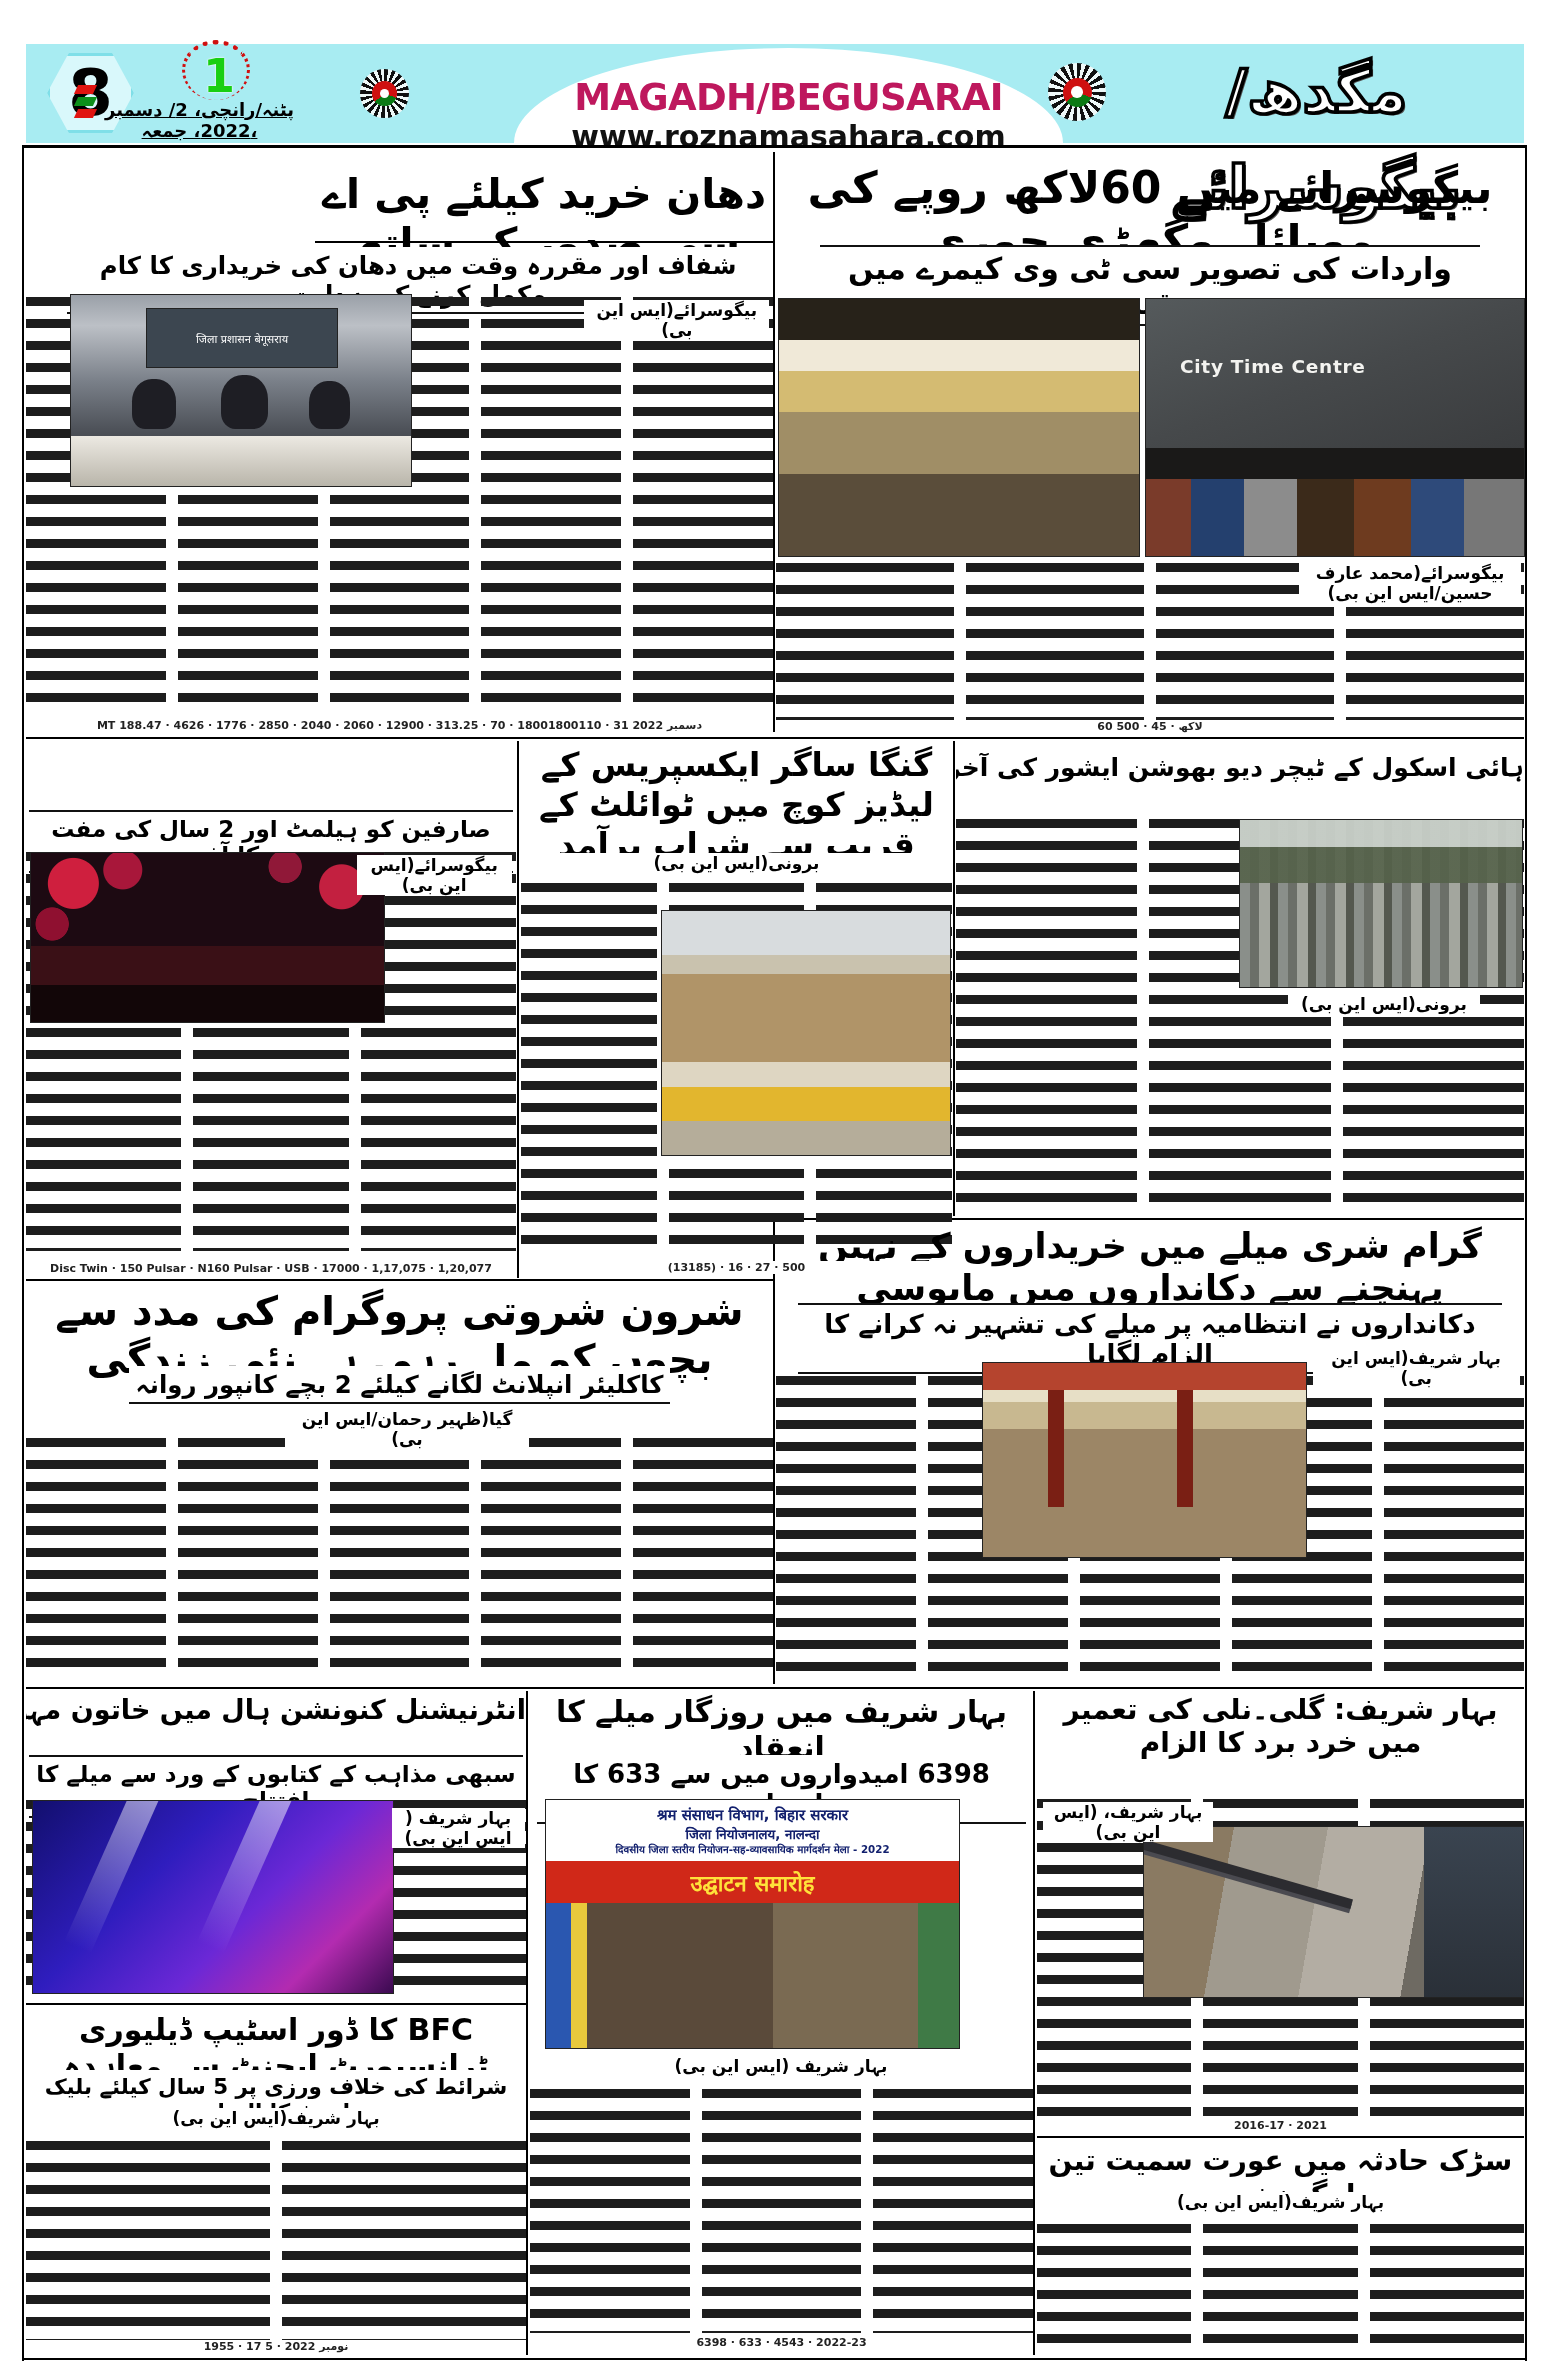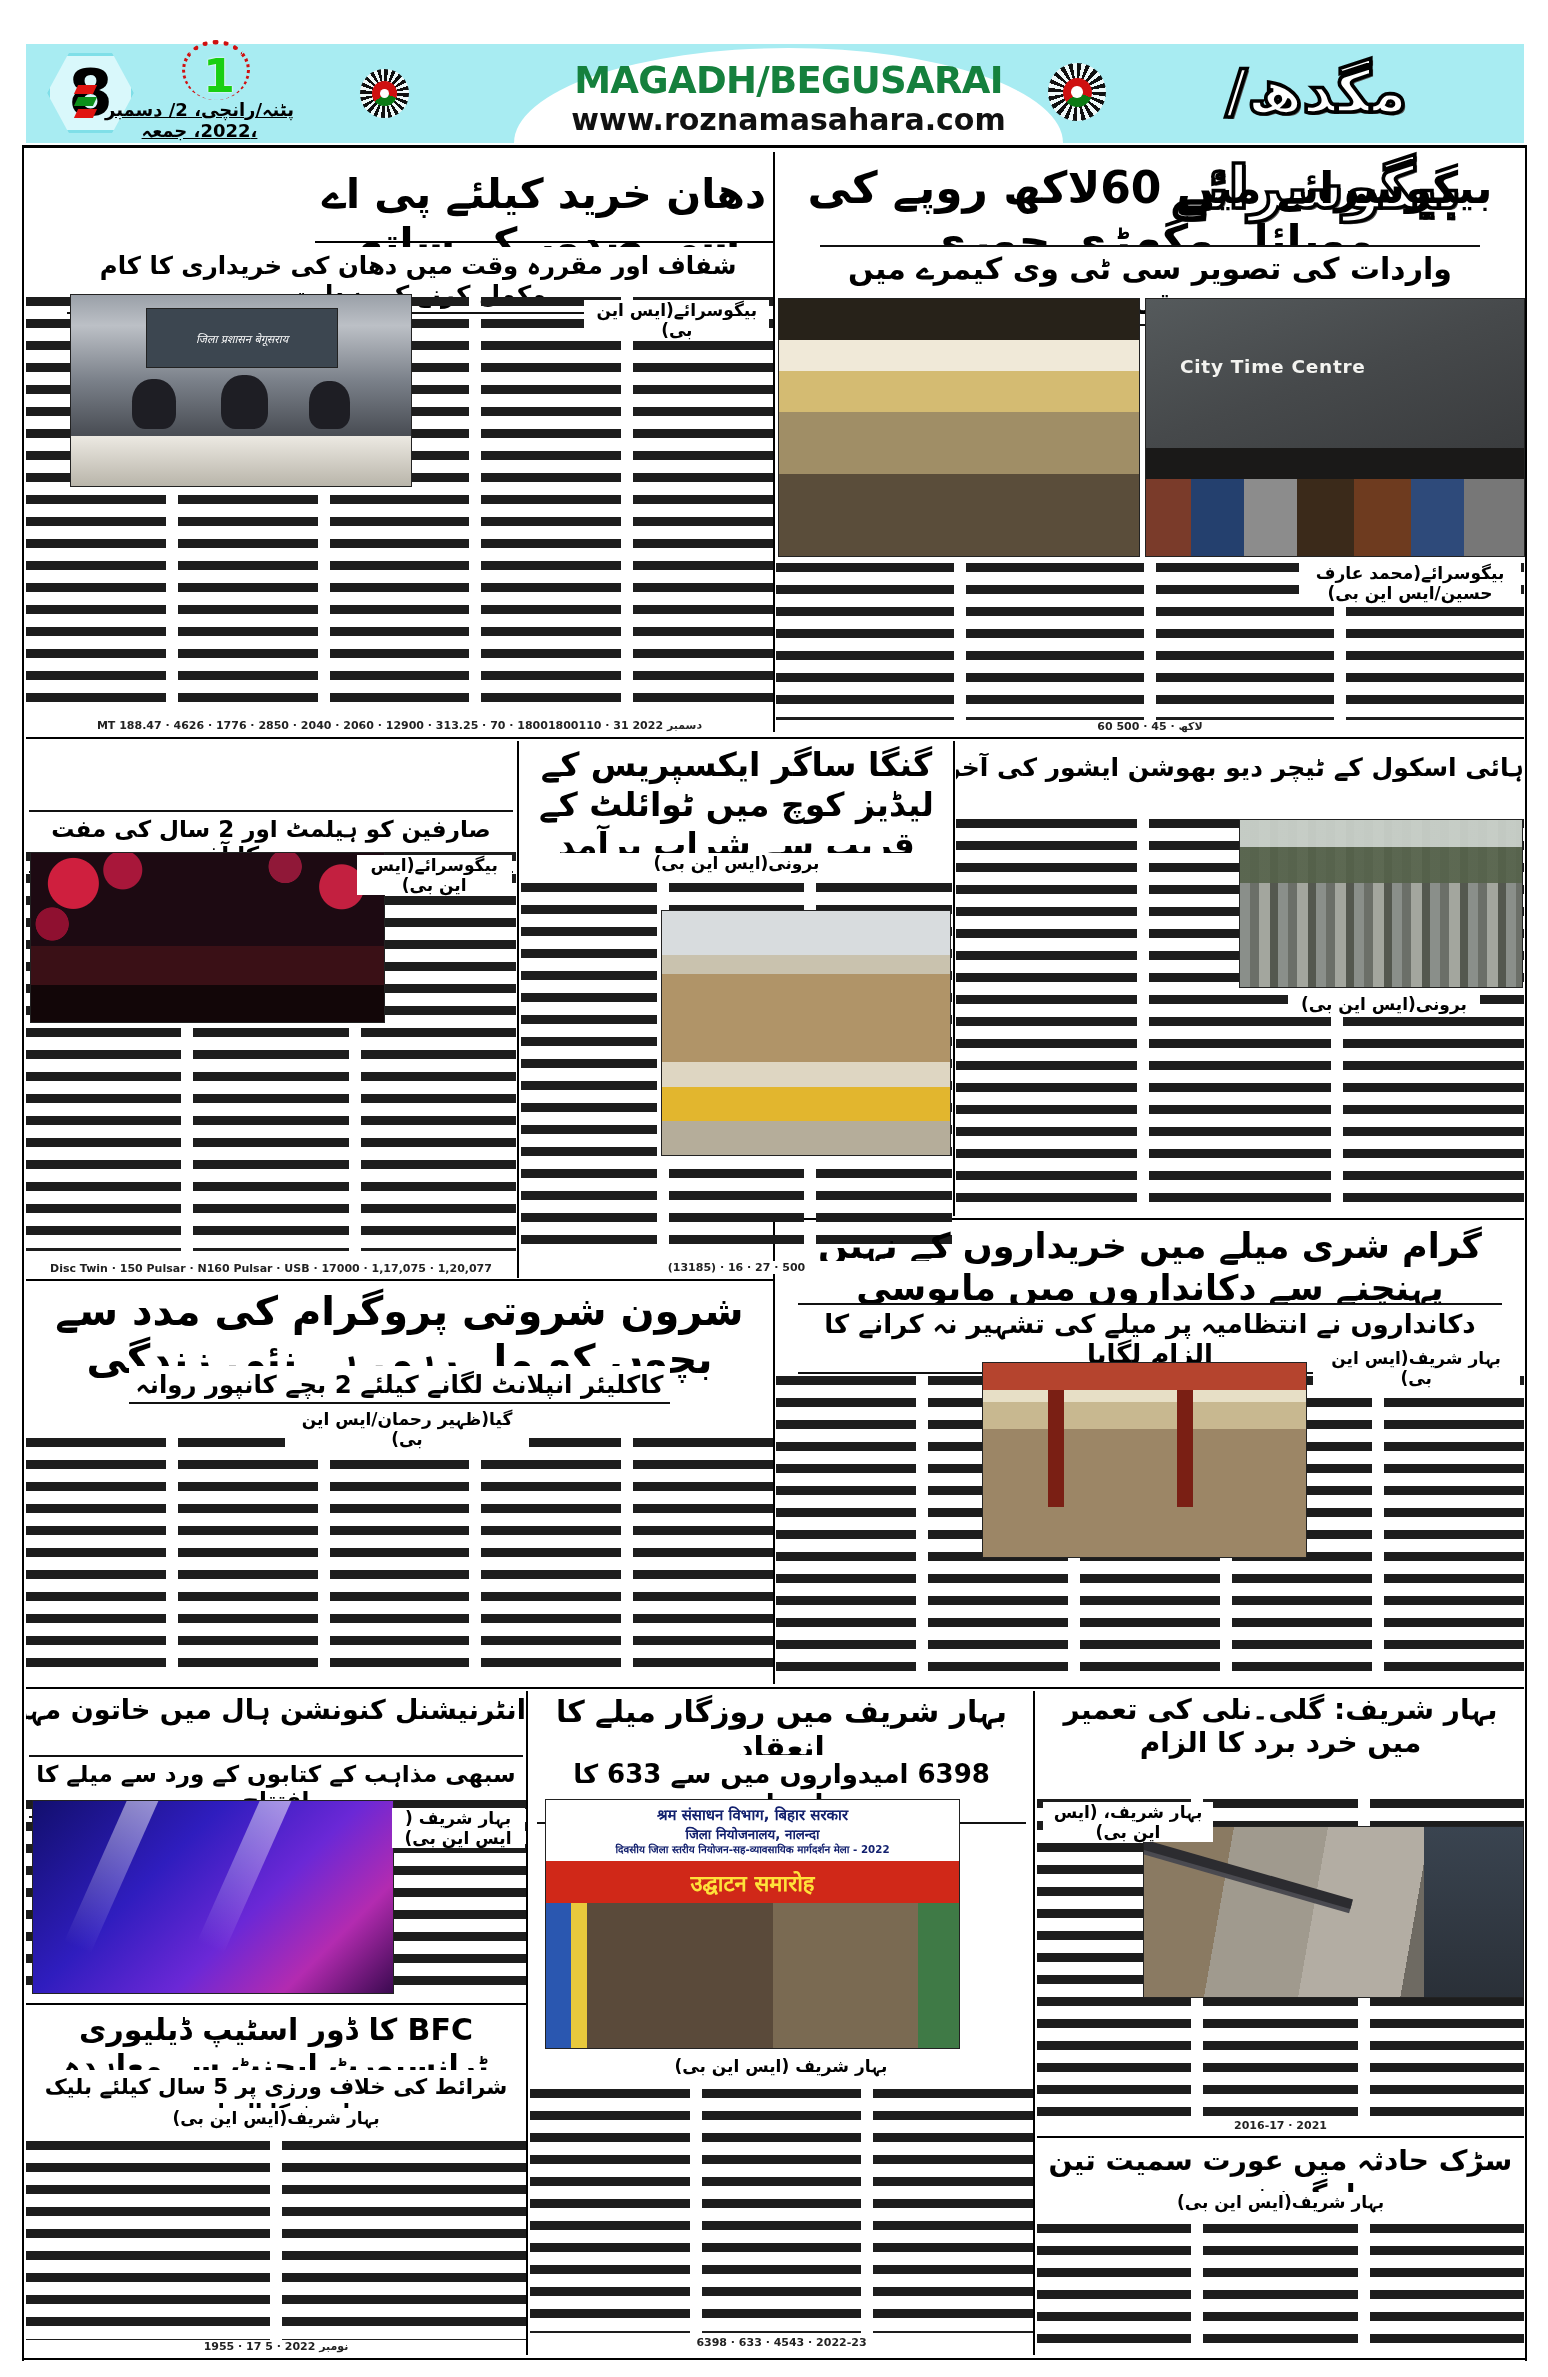"MAGADH/BEGUSARAI" .region-en { color: #15803d -> #be185d; margin-top: 11px -> 28px }
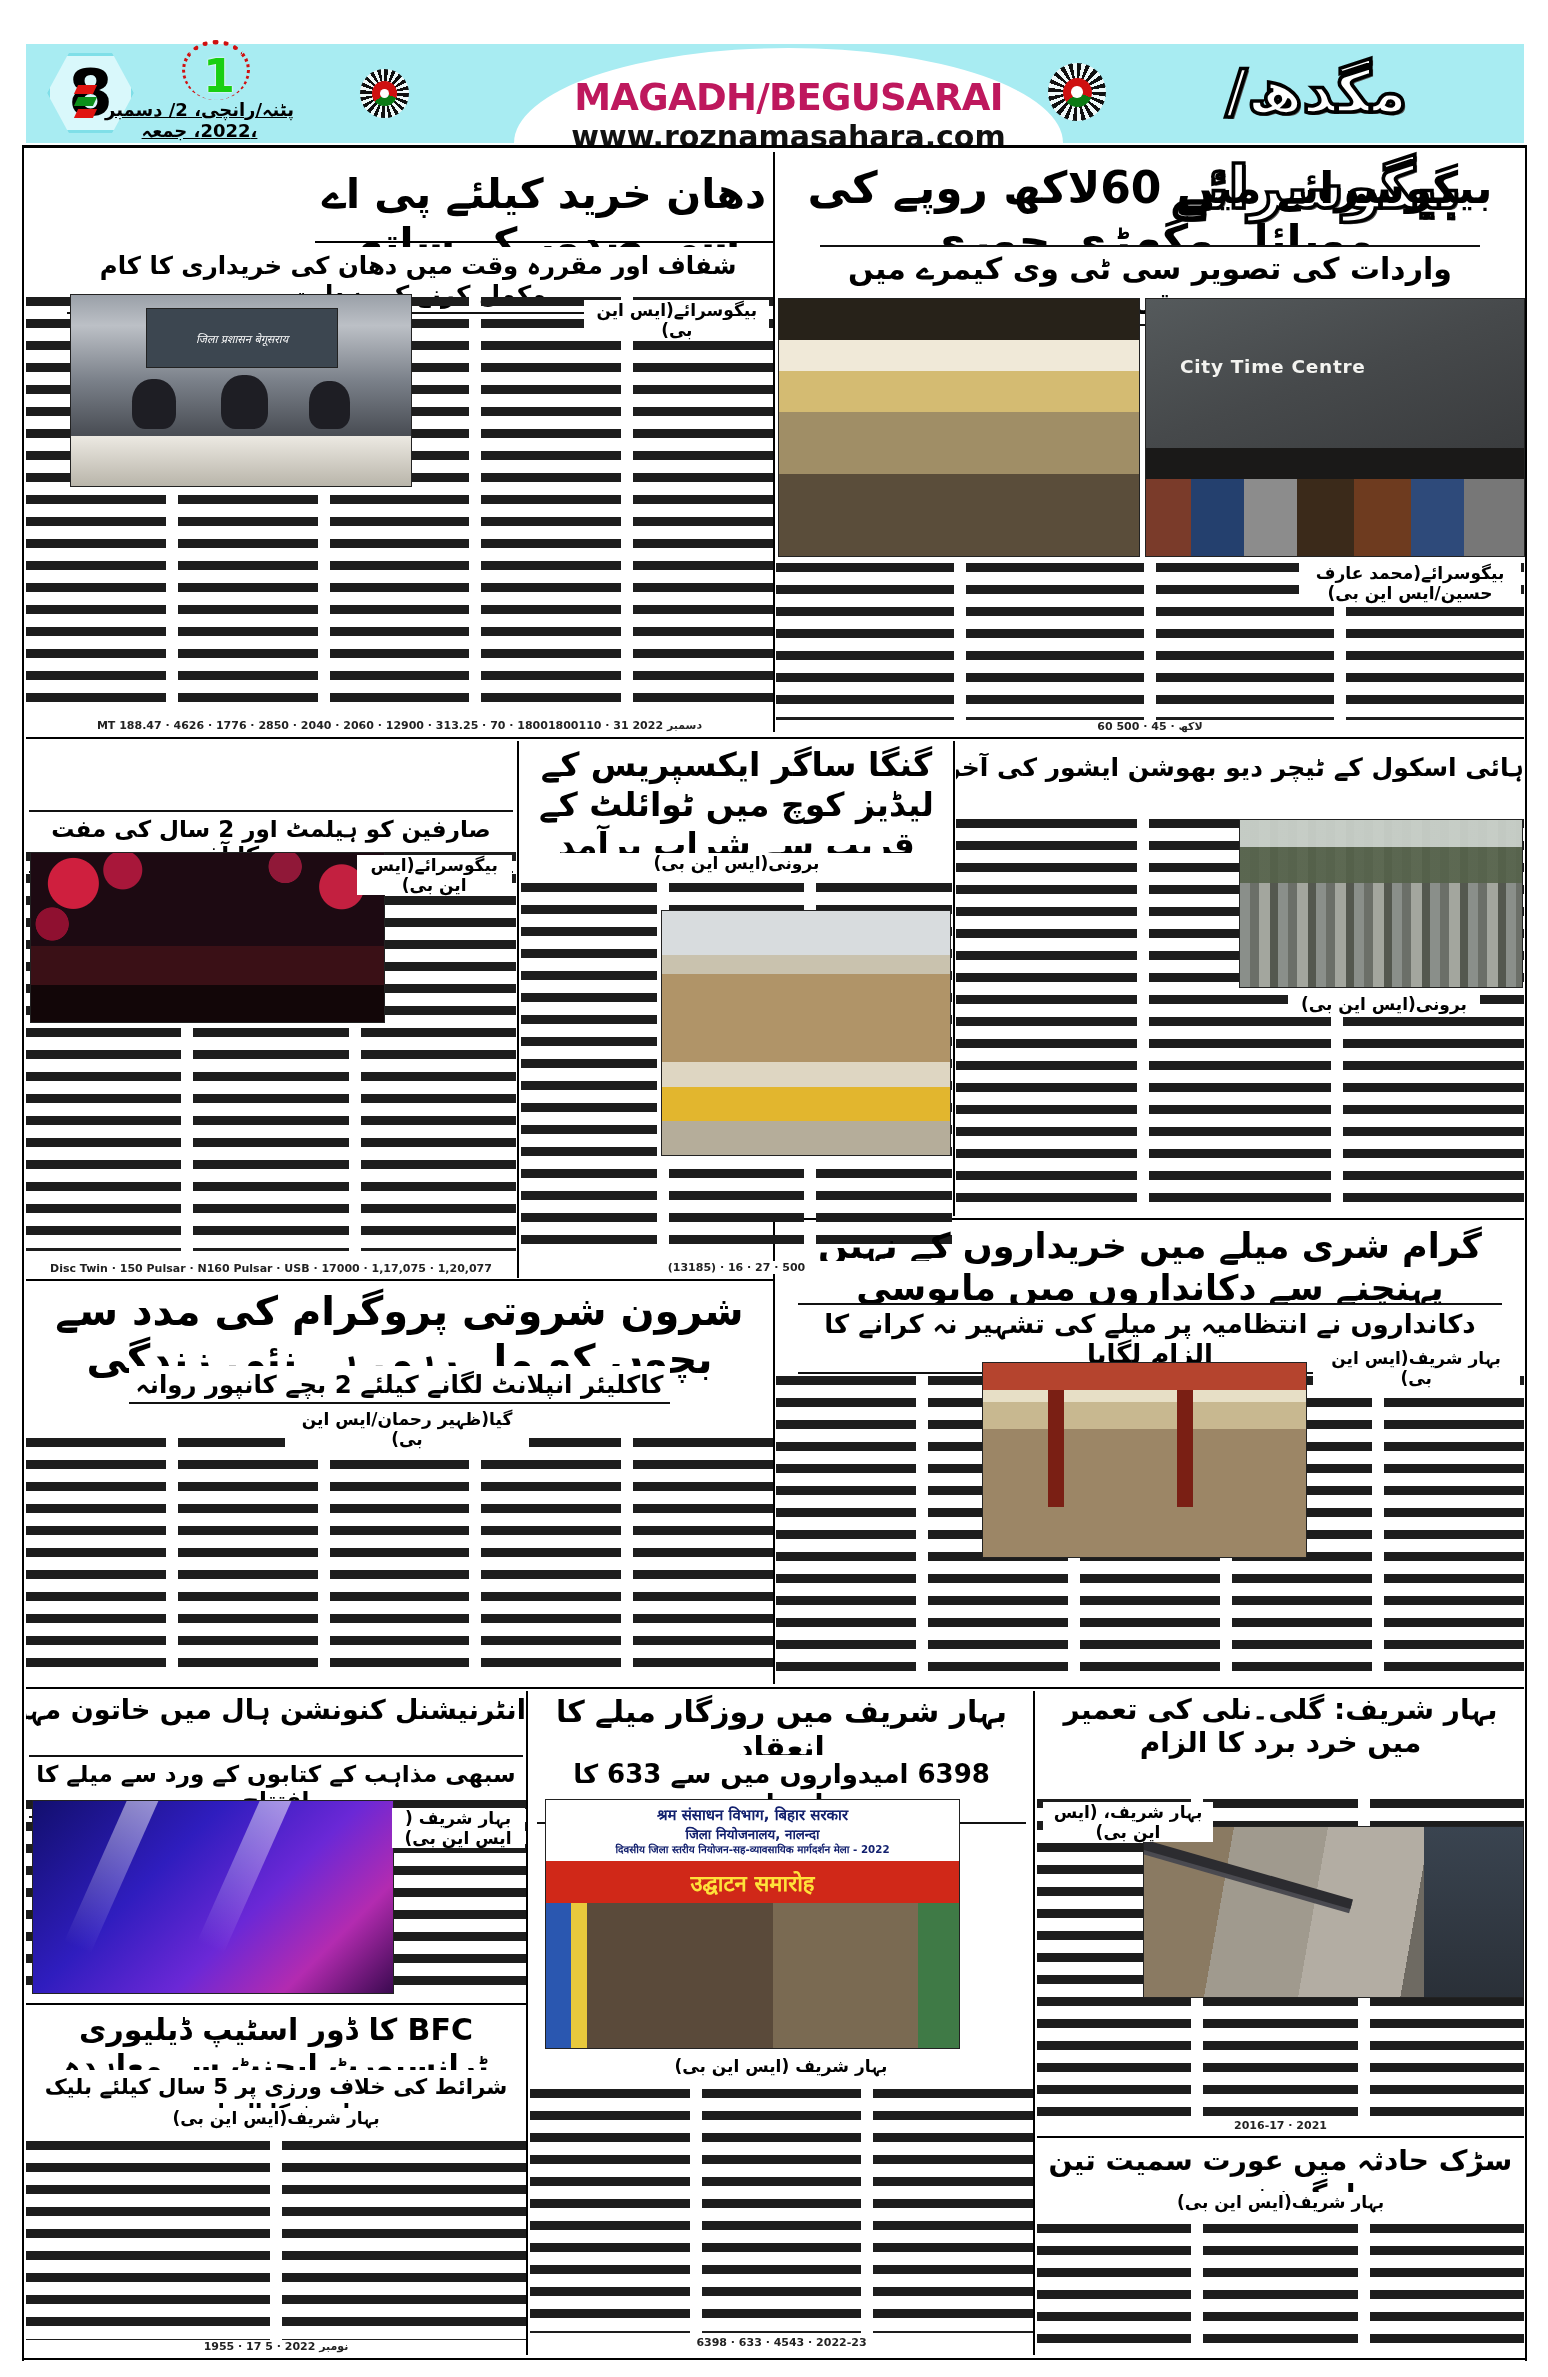"जिला प्रशासन बेगूसराय" div.photo { font-style: italic -> none }
